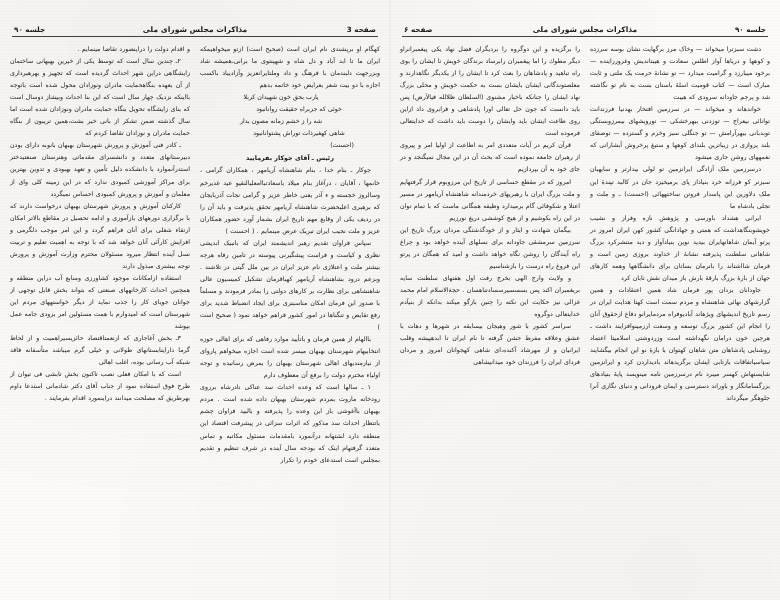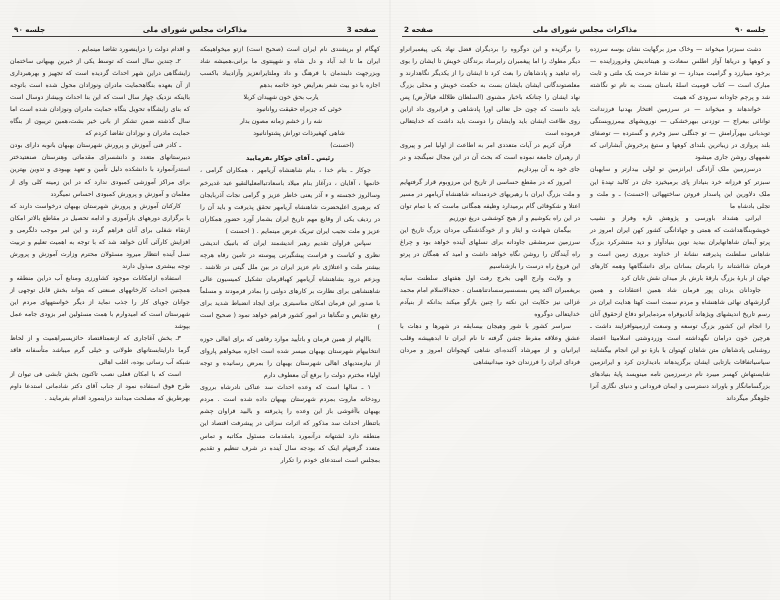"صفحه 2" span.slot { text: 2 -> ۶ }
